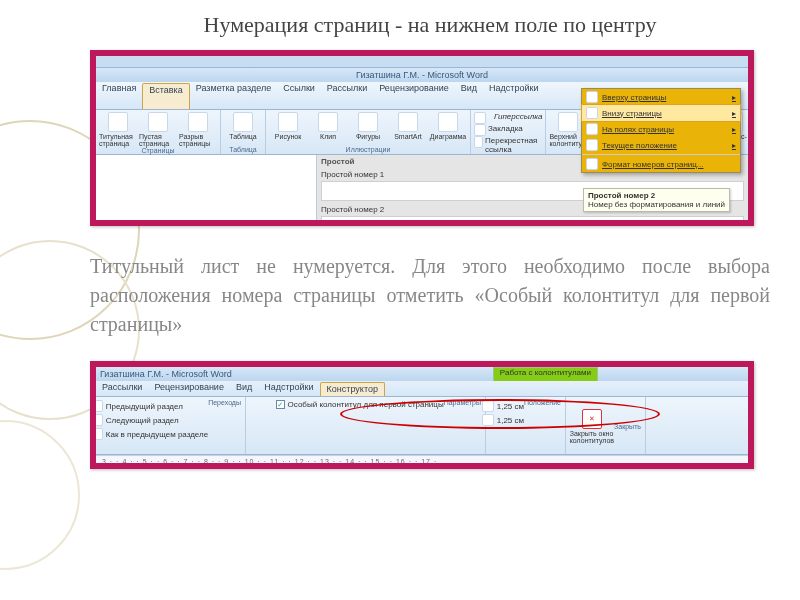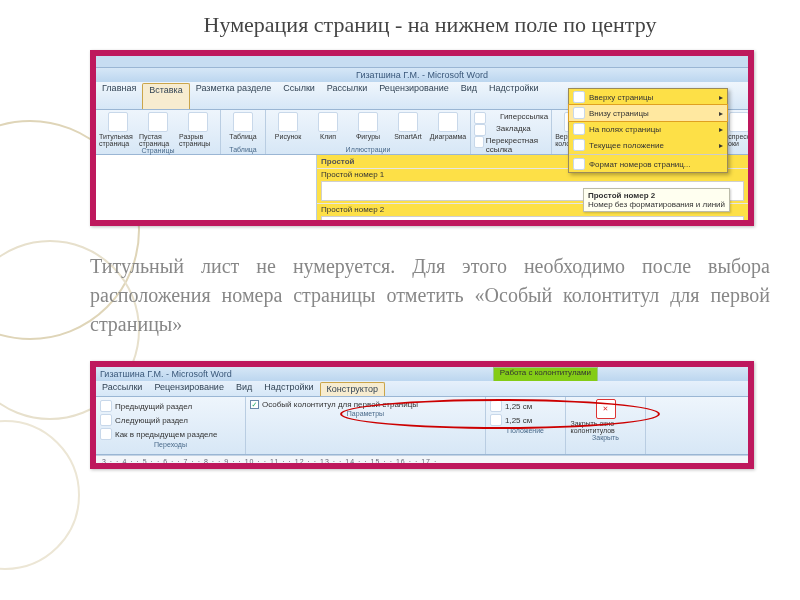"Вверху страницы" .dropdown { background: #fde047 -> #eab308; right: 20px -> 7px; text-decoration: none -> underline }
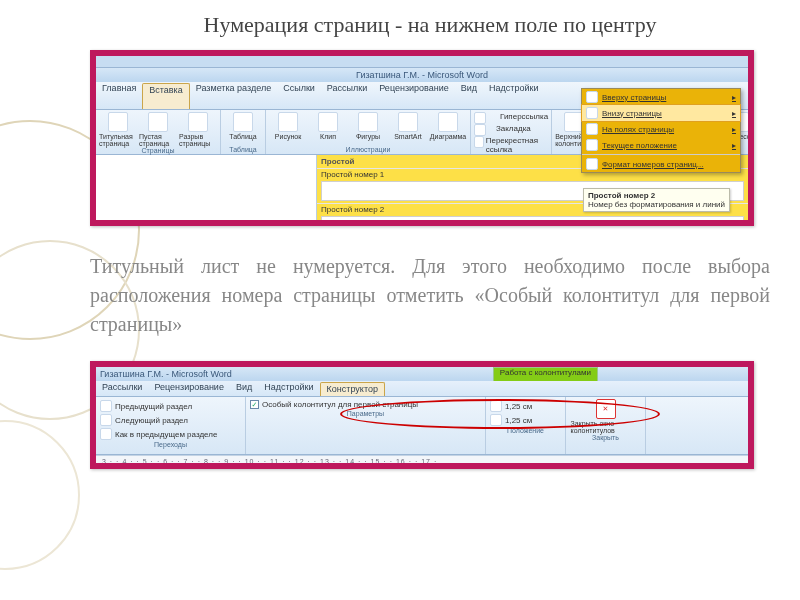"Гиперссылка" div.line { font-style: none -> italic; gap: 14px -> 8px }
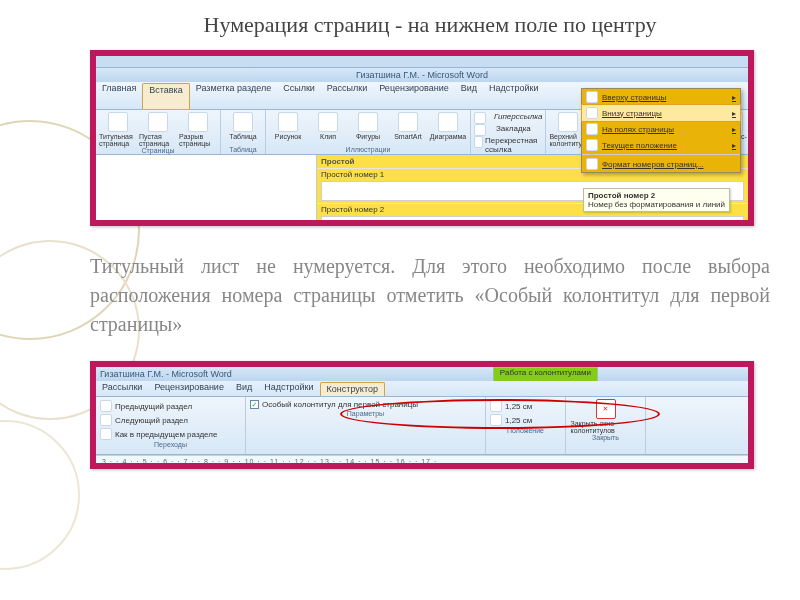"Закладка" div.line { gap: 10px -> 2px }
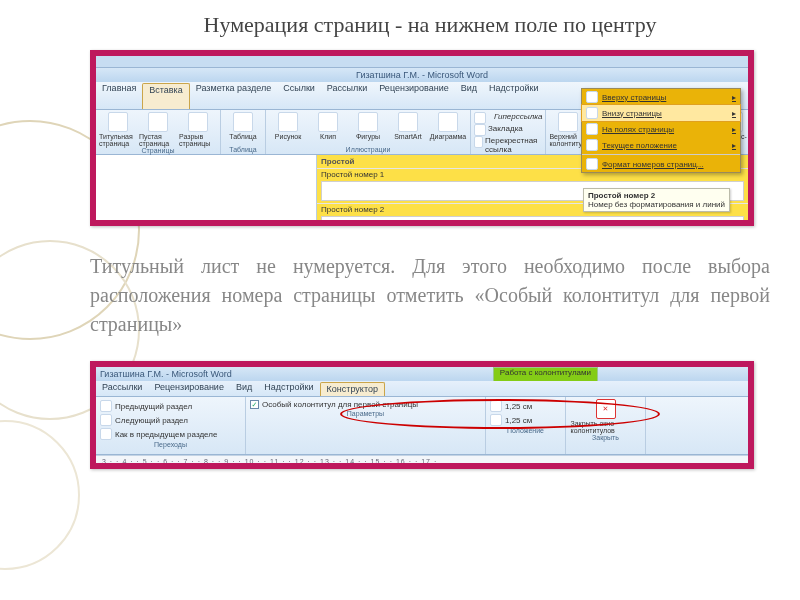"Простой" .gallery { background: #fde047 -> #e5e5e5 }
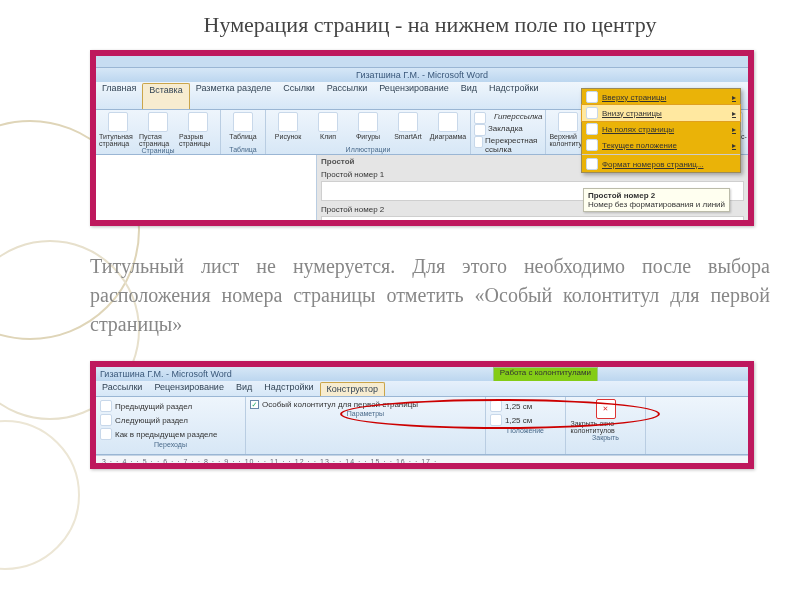"Предыдущий раздел" .grp2 { flex-direction: column -> none; justify-content: flex-start -> flex-end }
